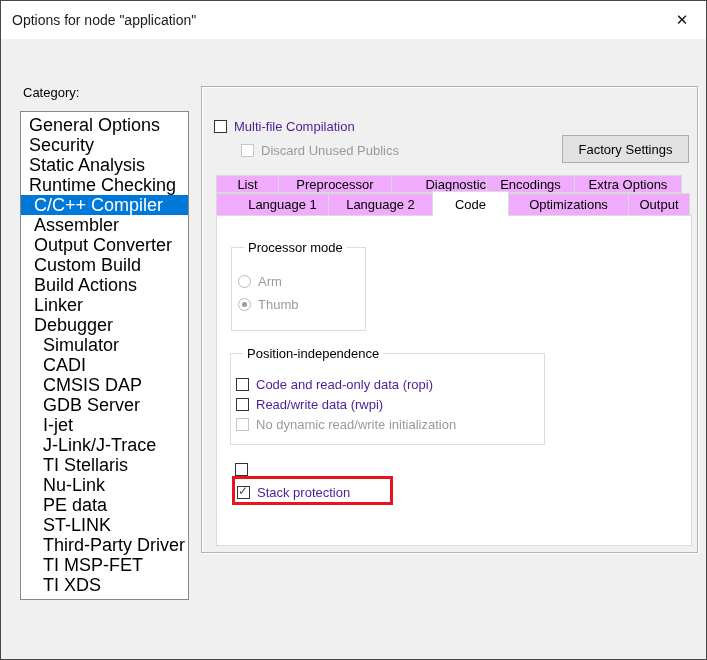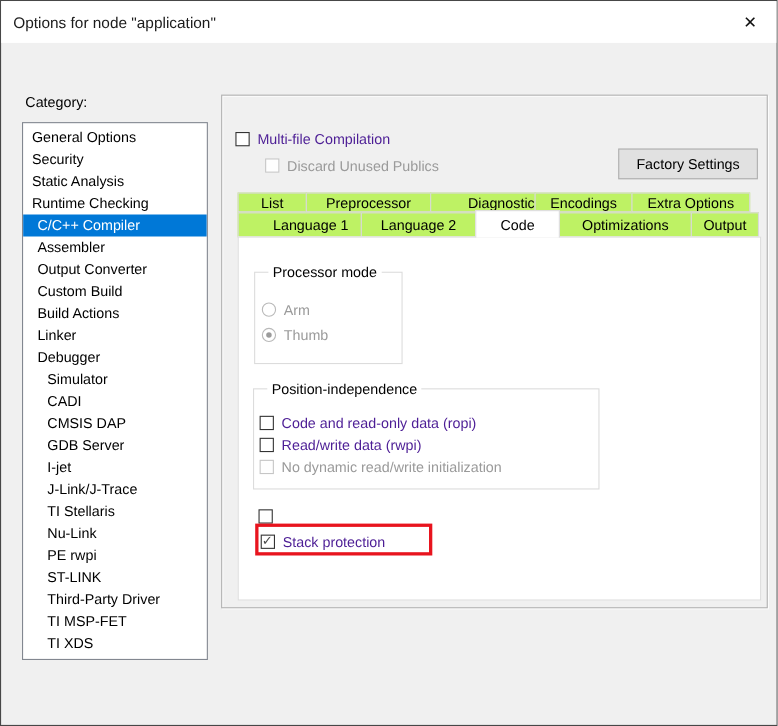"General Options" .li { font-size: 13px -> 18px }
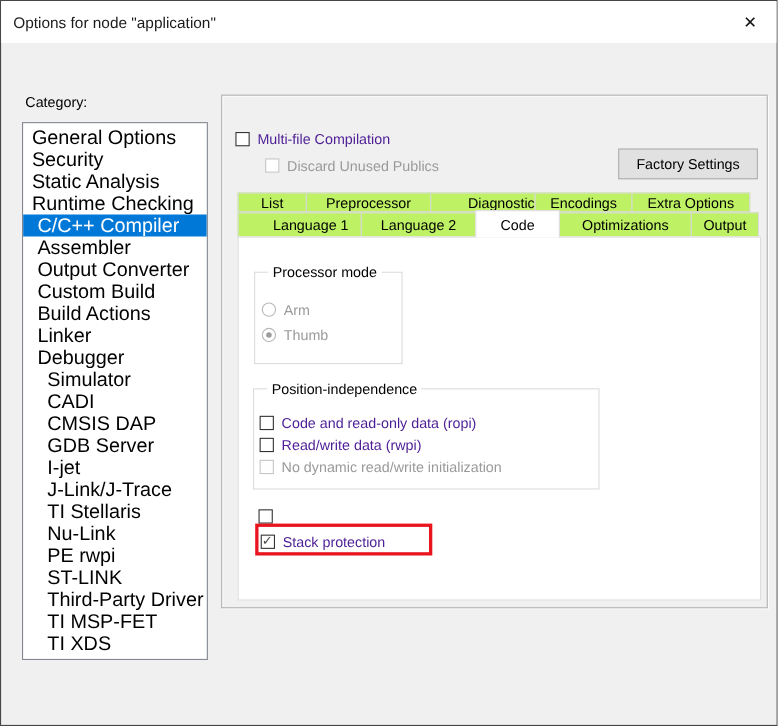"List" .tab { background: #bef264 -> #f0abfc }
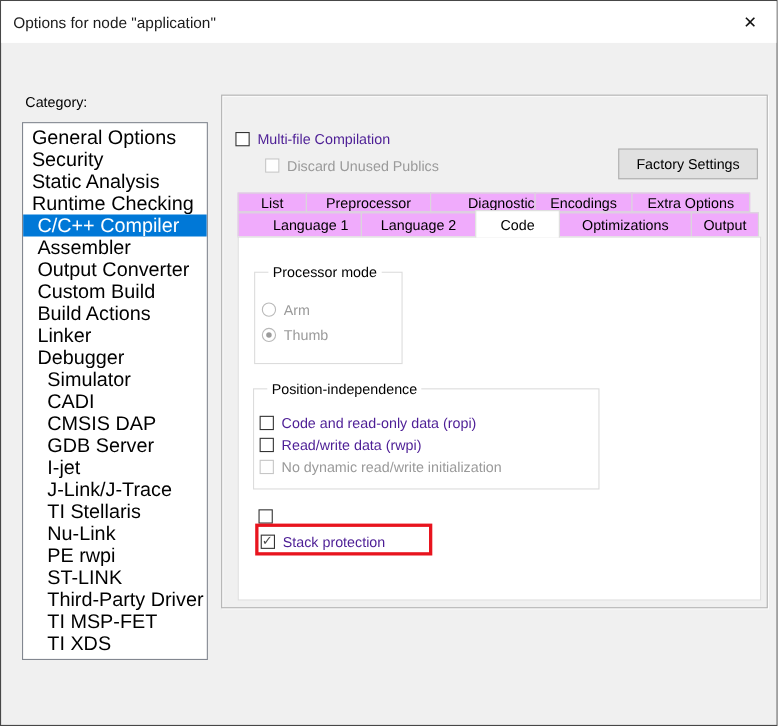"PE rwpi" div.li { text: rwpi -> data }
